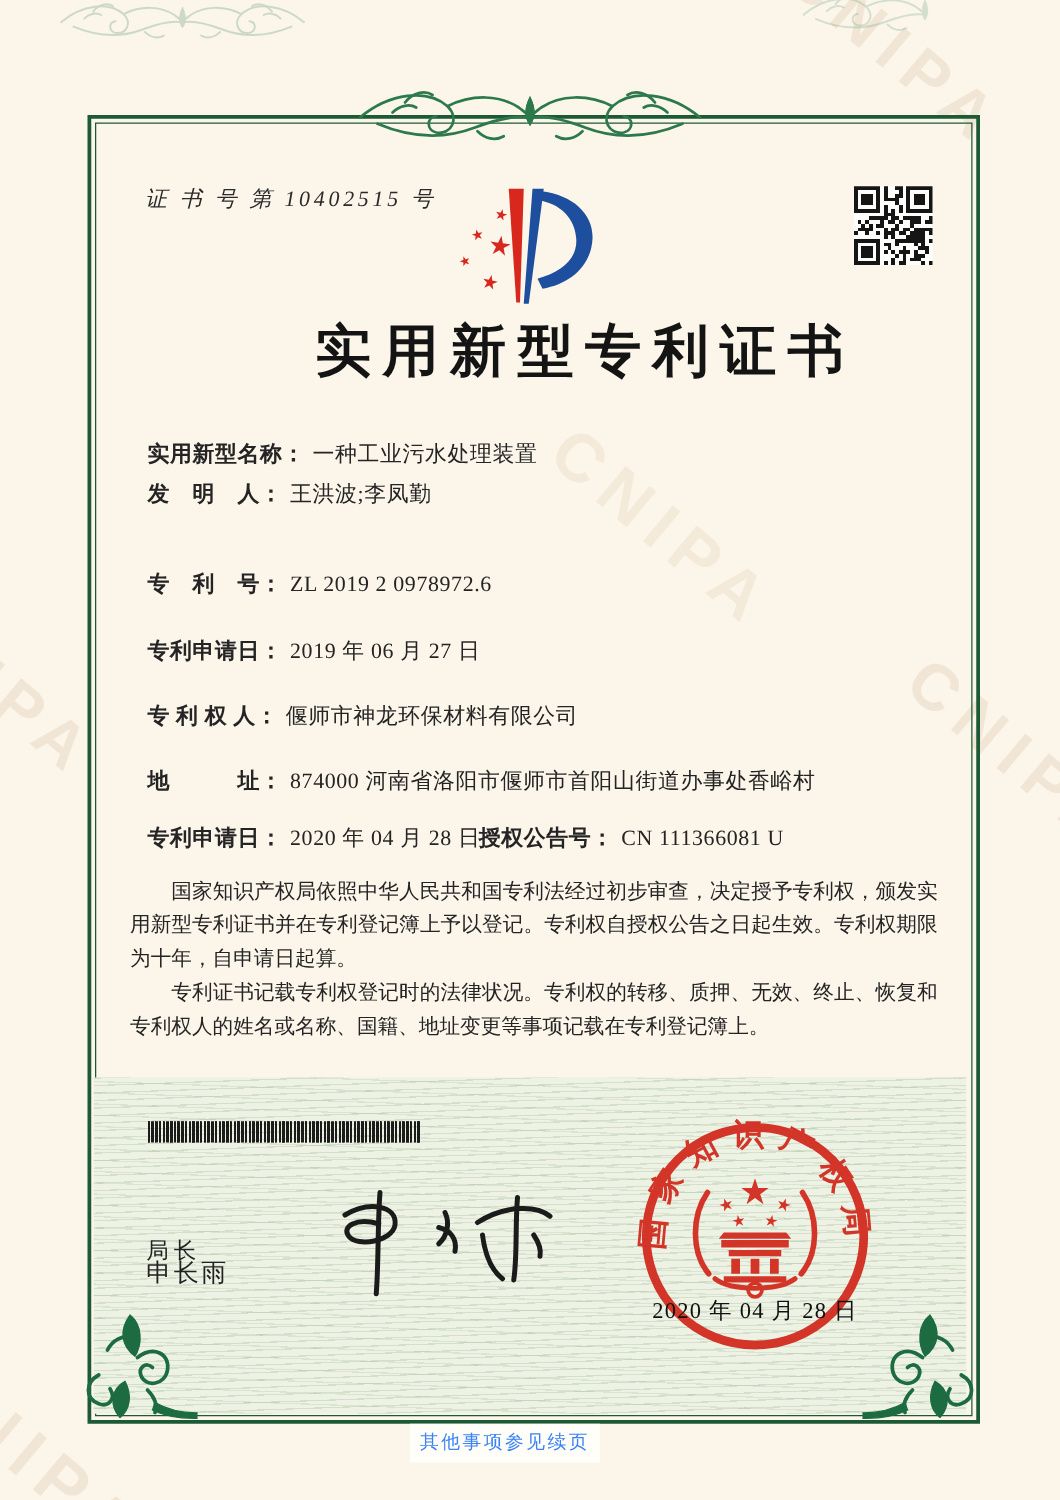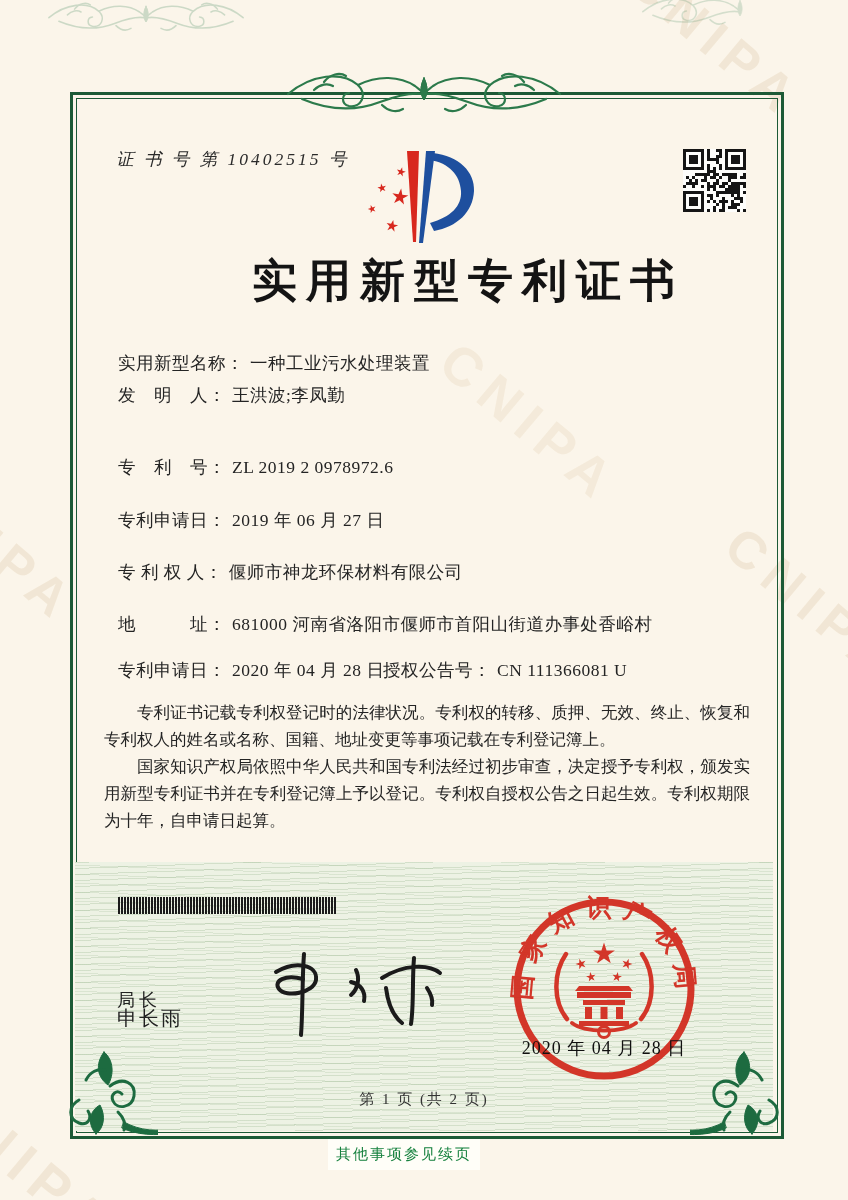"实用新型名称：" .frow .lab { font-weight: none -> bold }
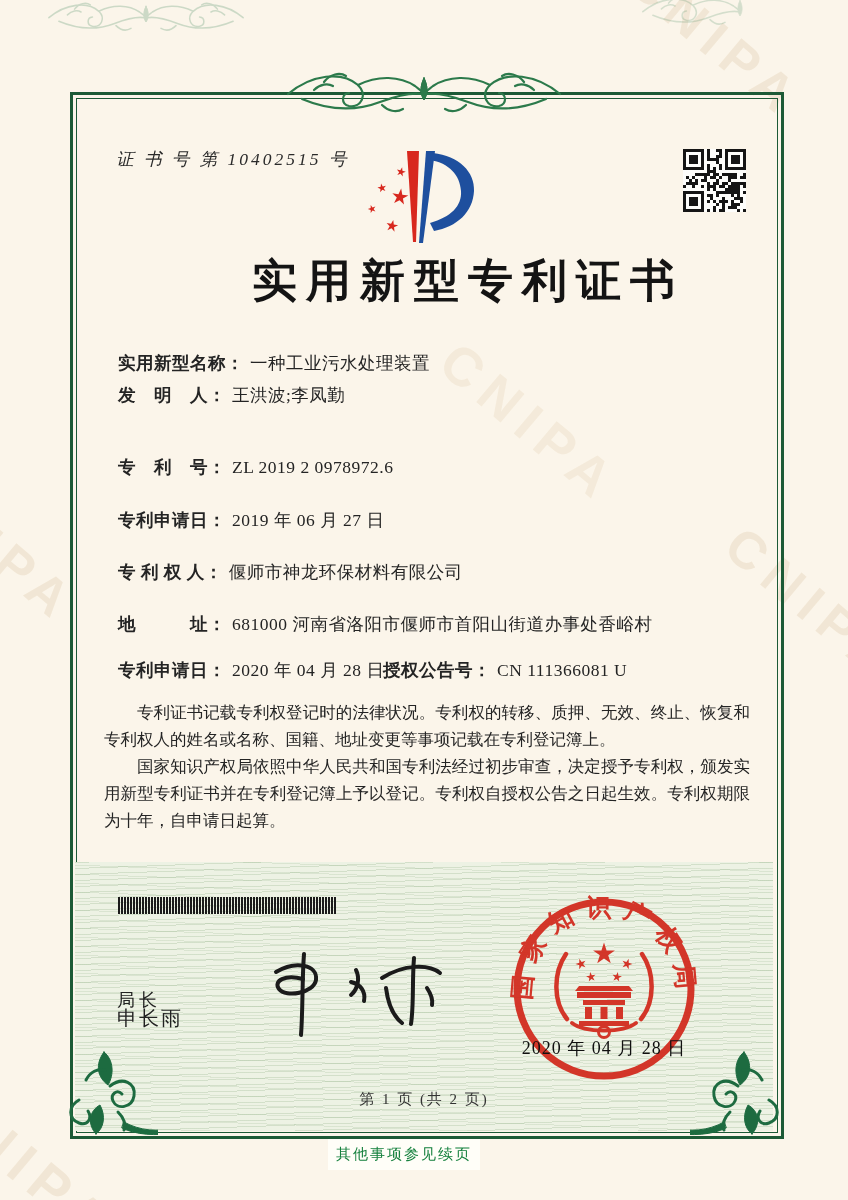"681000 河南省洛阳市偃师市首阳山街道办事处香峪村" span.val { text: 681000 -> 874000 }
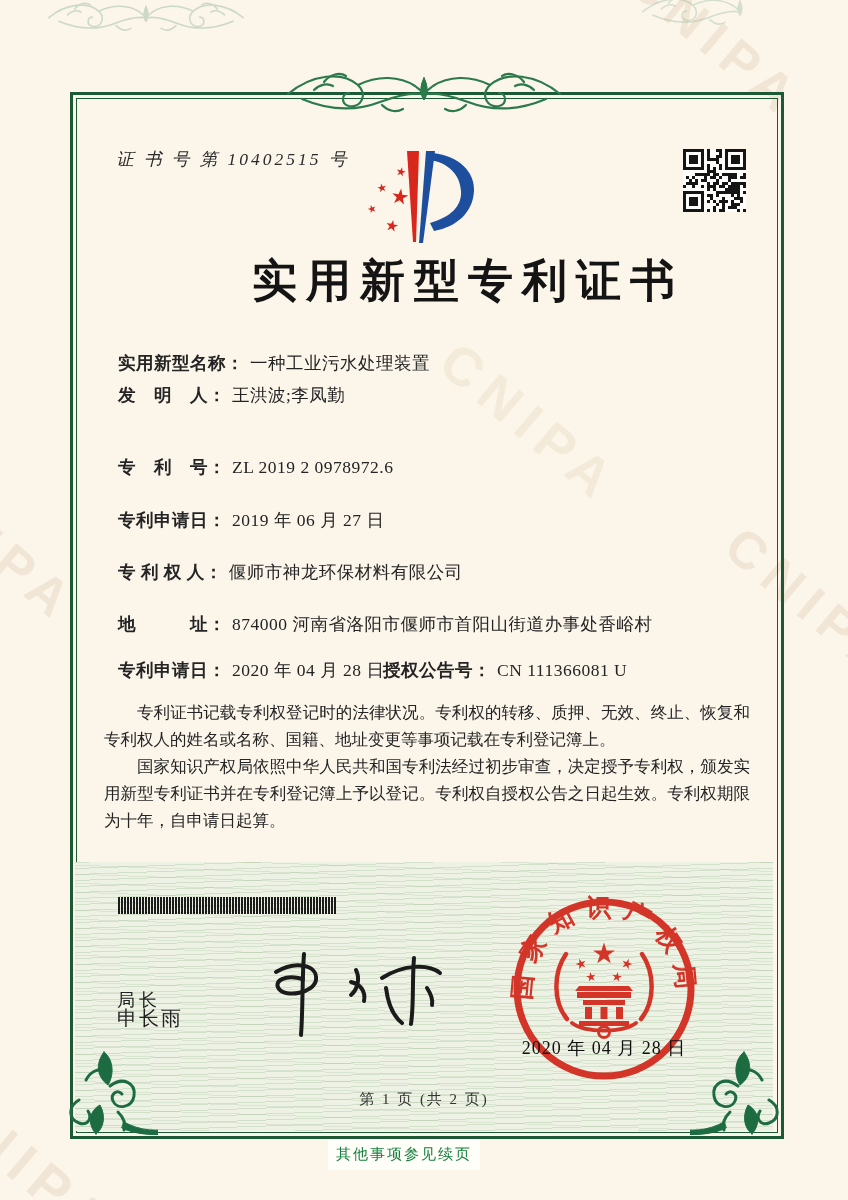"专利证书记载专利权登记时的法律状况。专利权的转移、质押、无效、终止、恢复和专利权" p { order: before "国家知识产权局依照中华人民共和国专利法经过初步审查，决定授予专利权，颁发实用新型" -> after "国家知识产权局依照中华人民共和国专利法经过初步审查，决定授予专利权，颁发实用新型" }
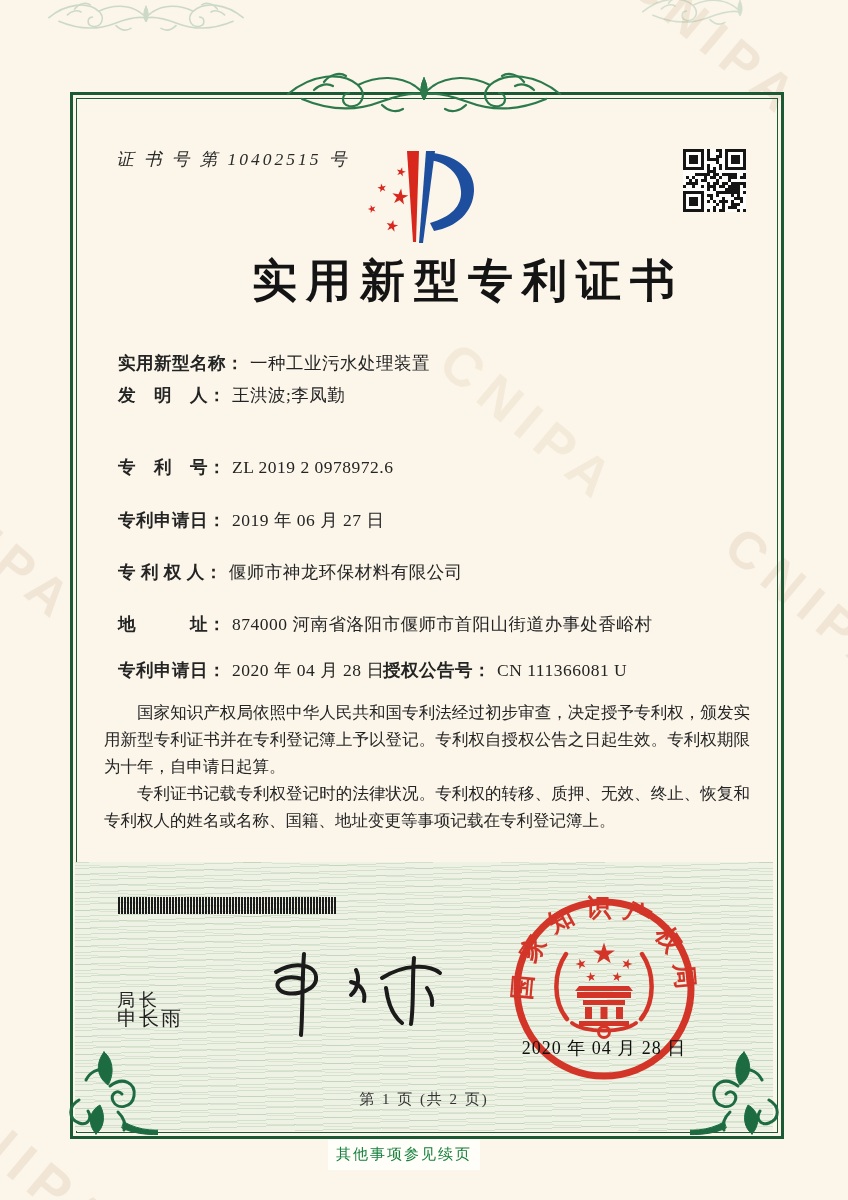"第 1 页 (共 2" div.page-indicator { html: <div>第 1 页 (共 2 页)</div> -> none }
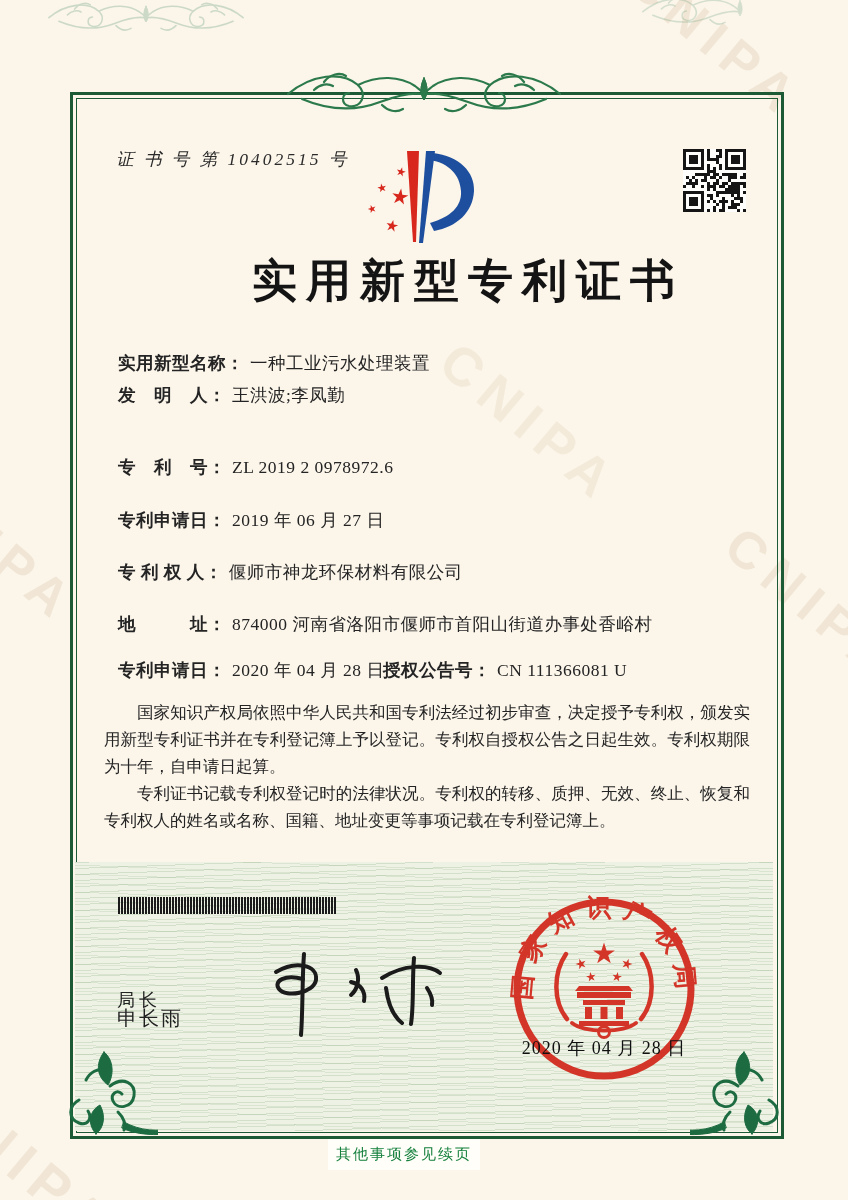"其他事项参见续页" .footer-note { color: #15803d -> #3b82f6 }
